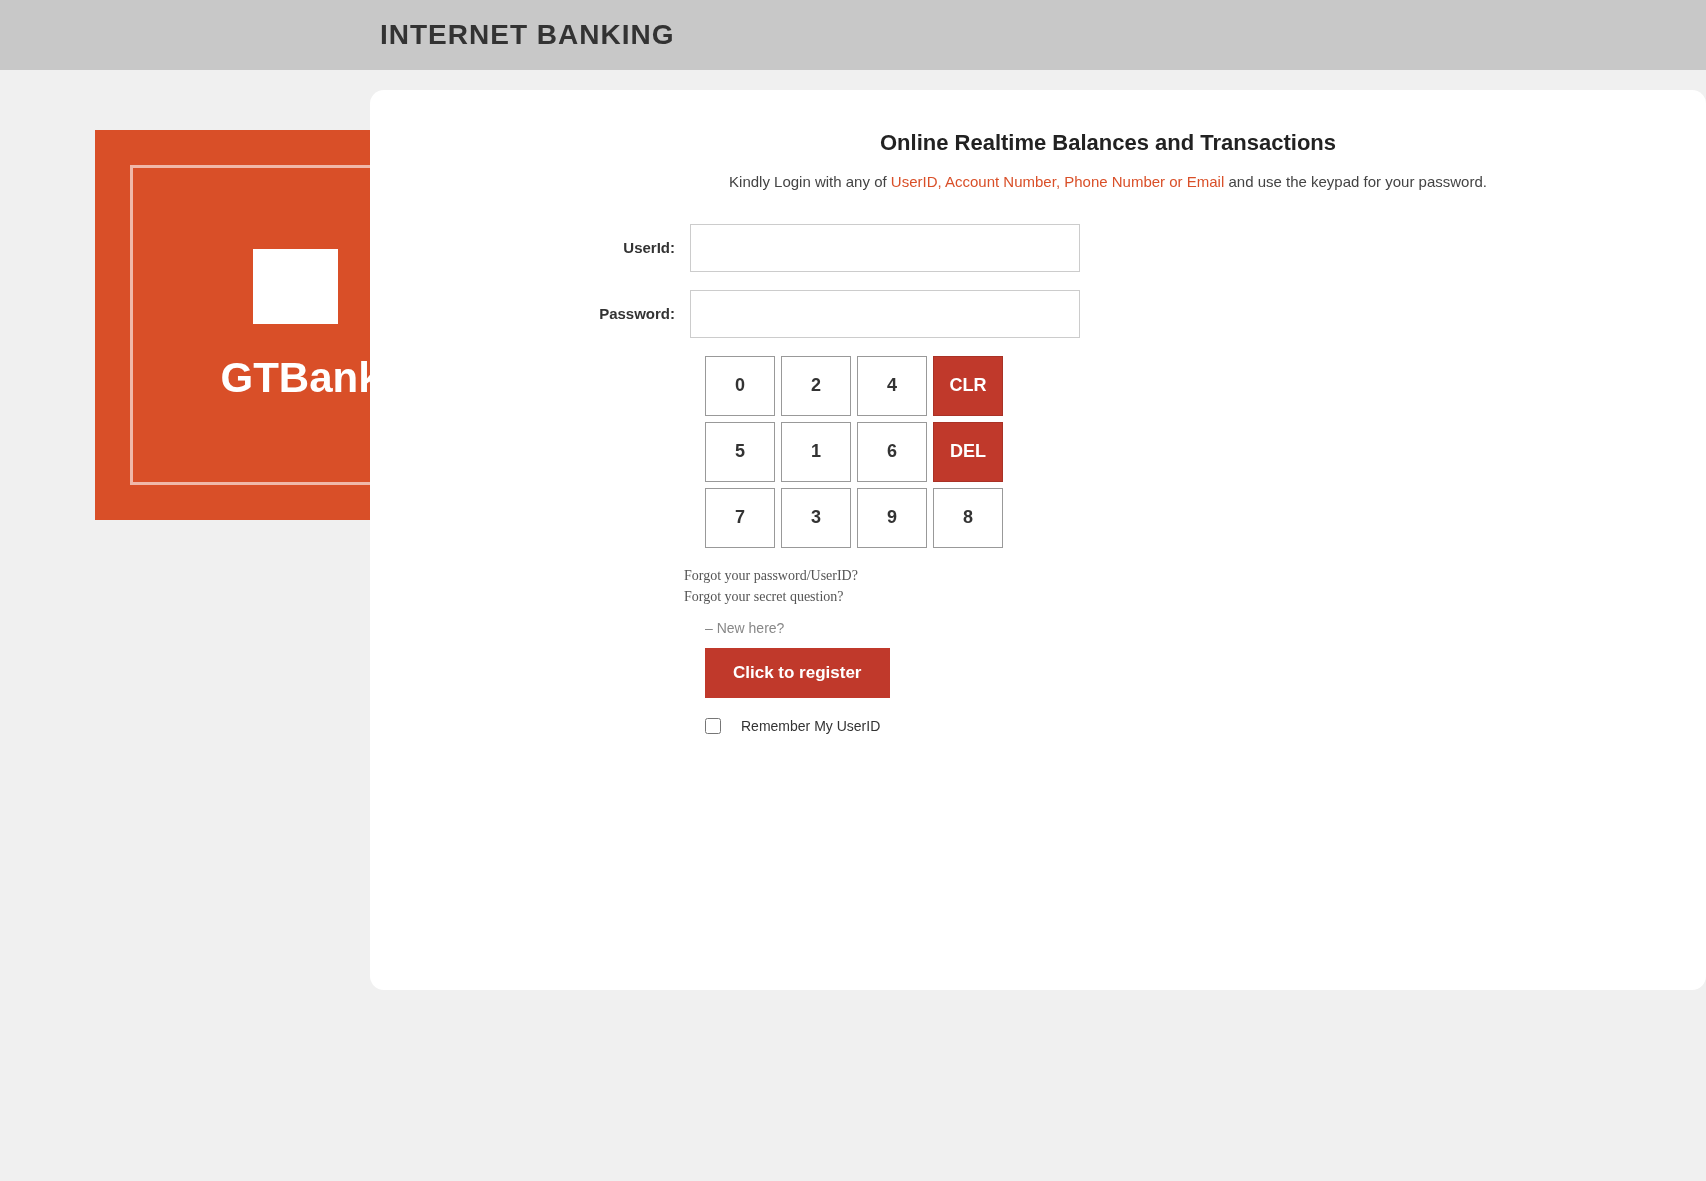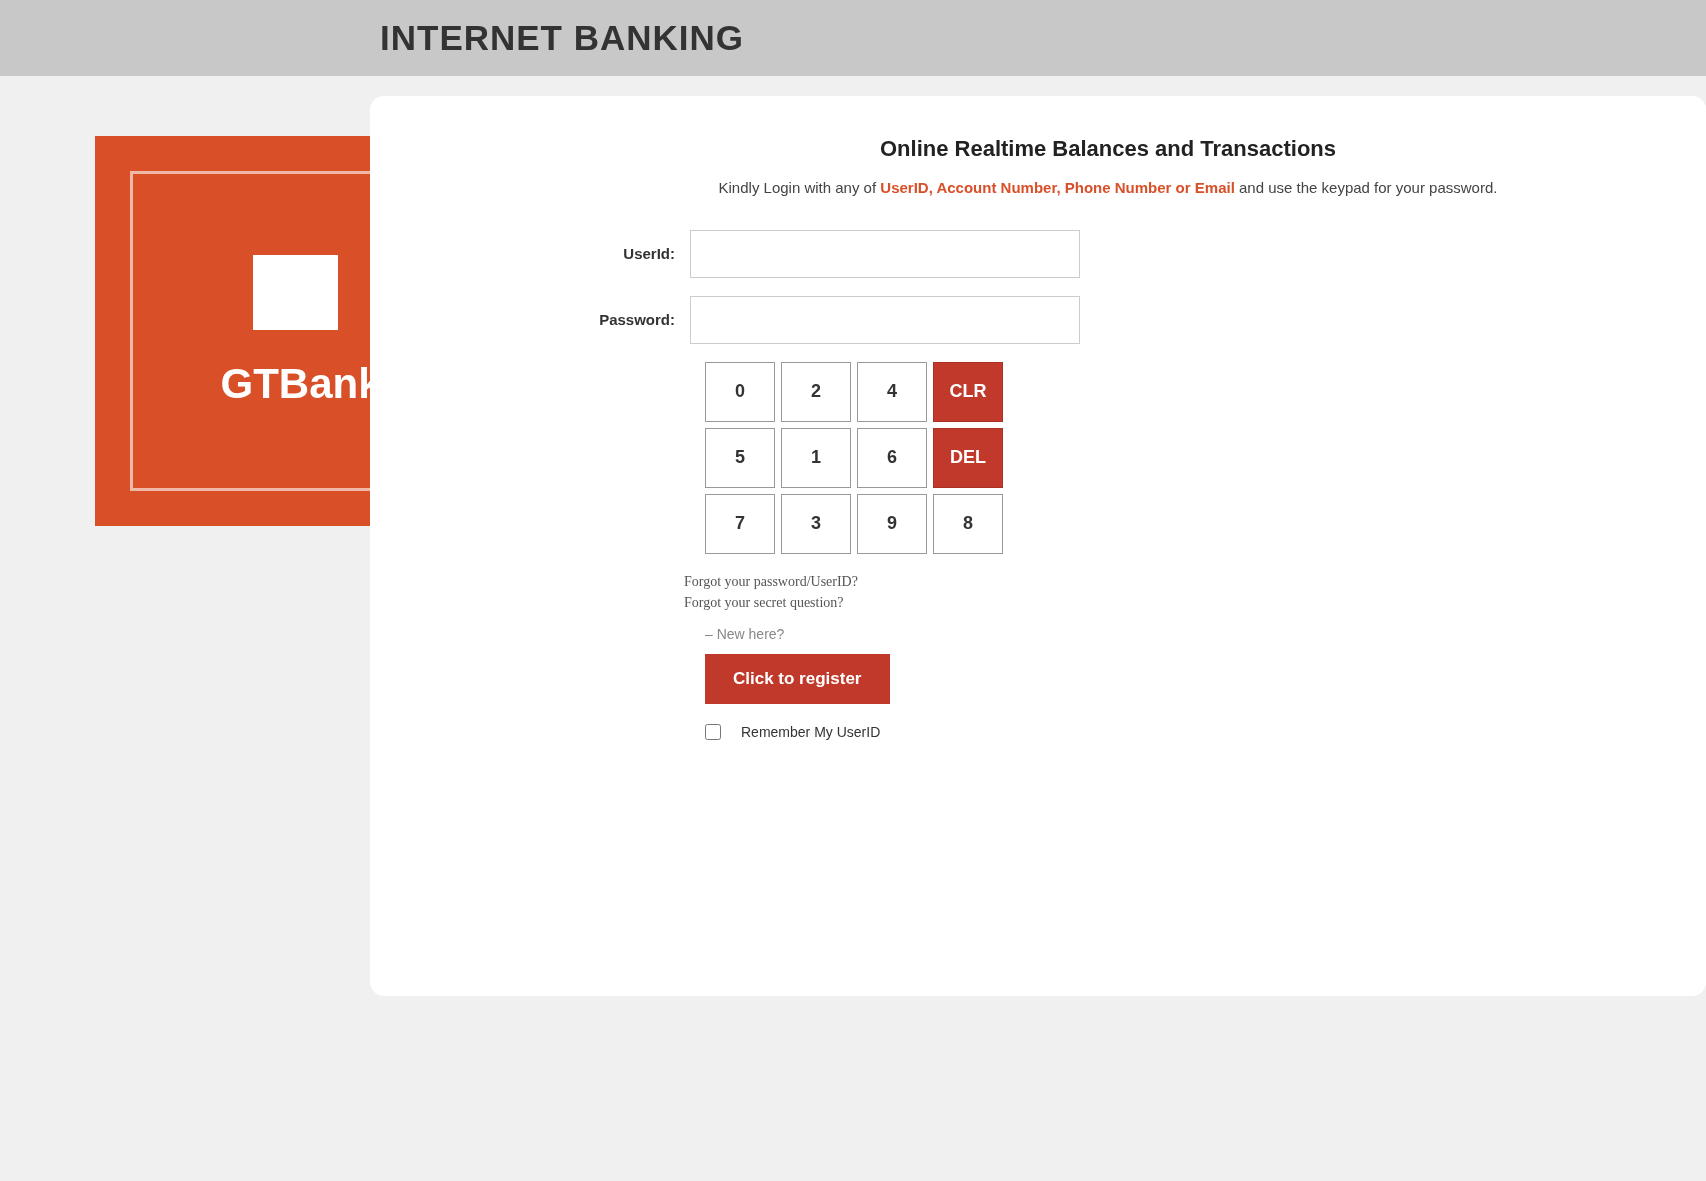"INTERNET BANKING" .header-title { font-size: 35px -> 28px }
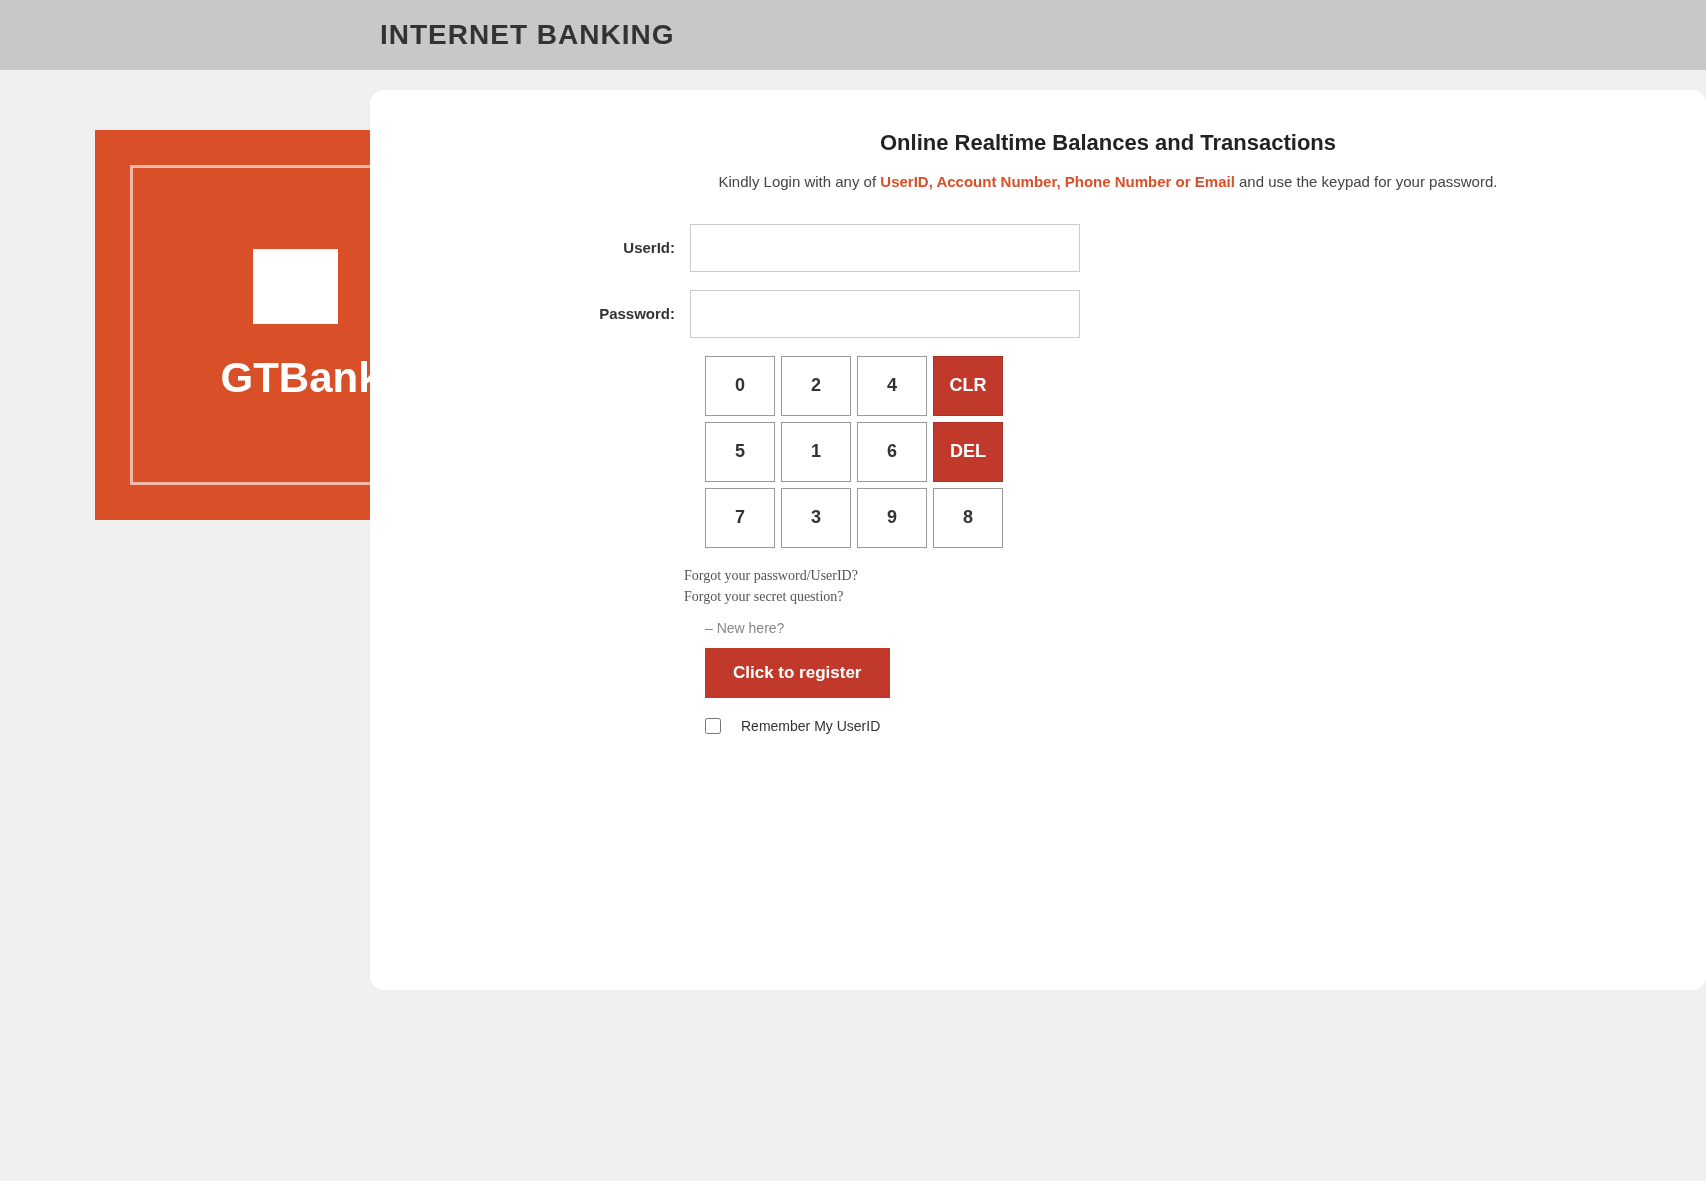"UserID, Account Number, Phone Number" .form-subtitle .highlight { font-weight: 700 -> 400 }
